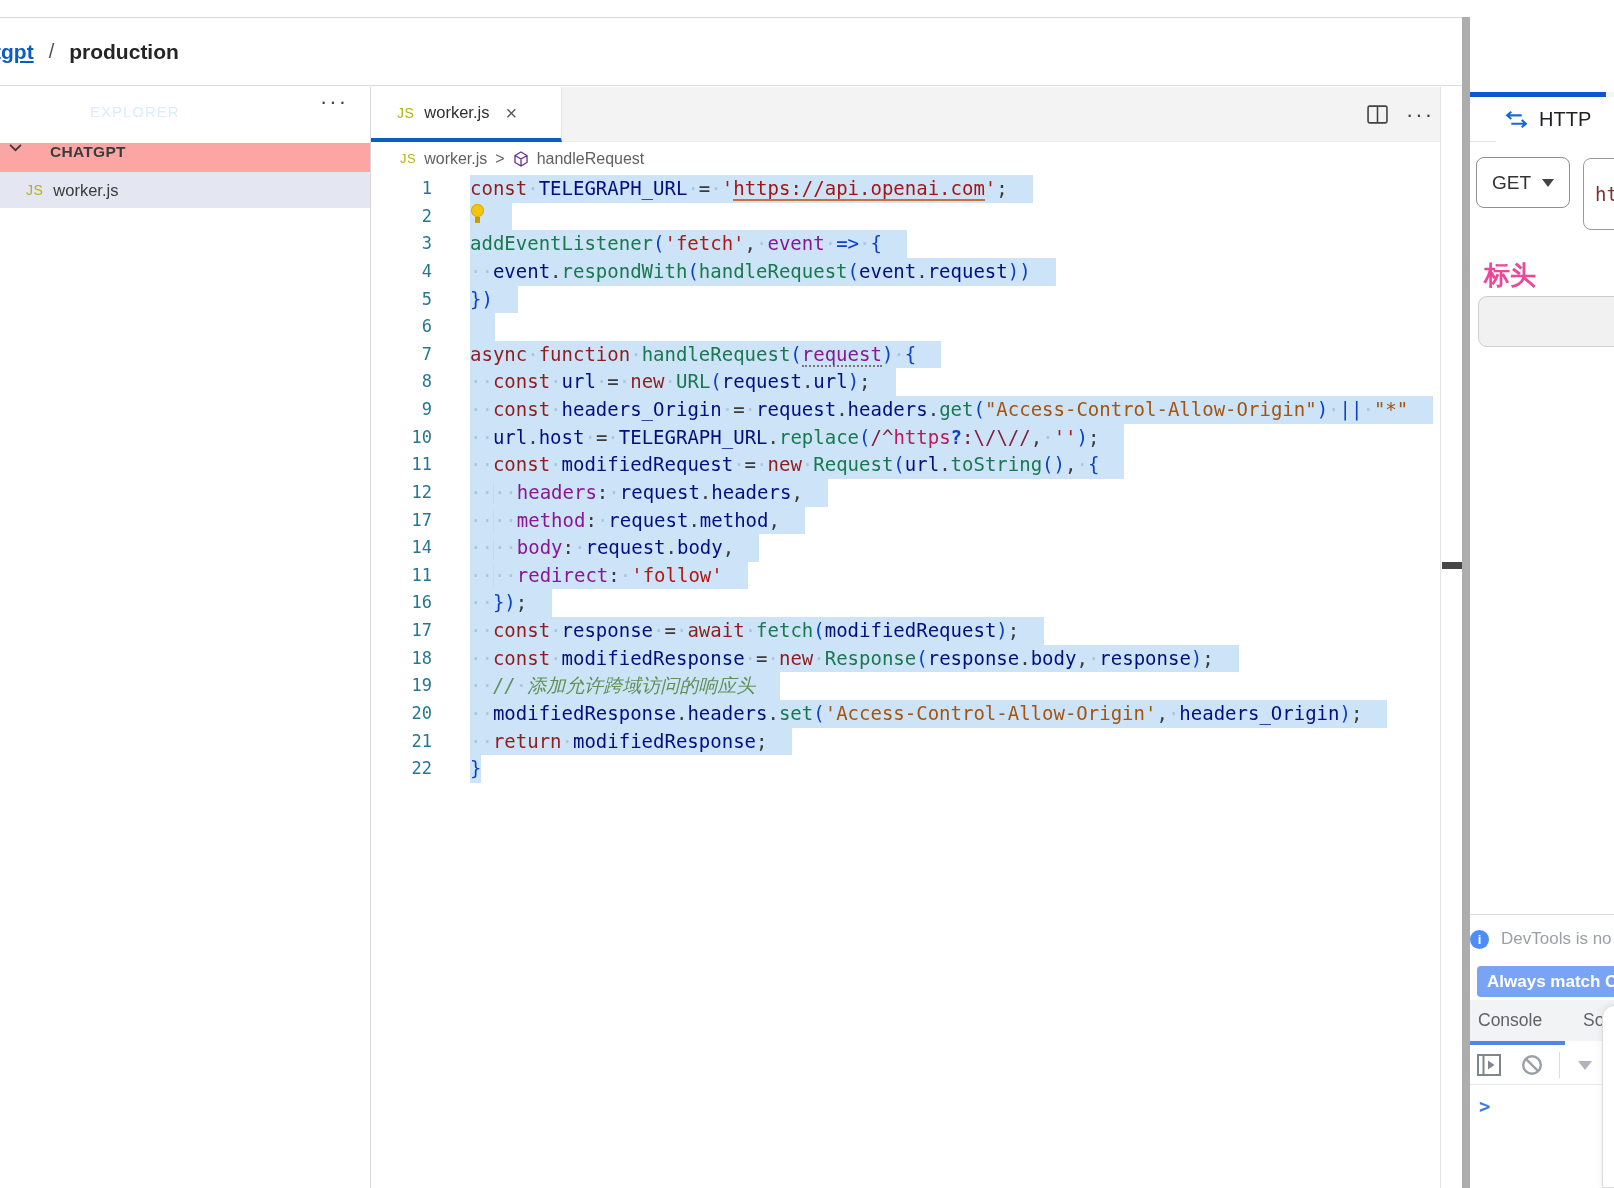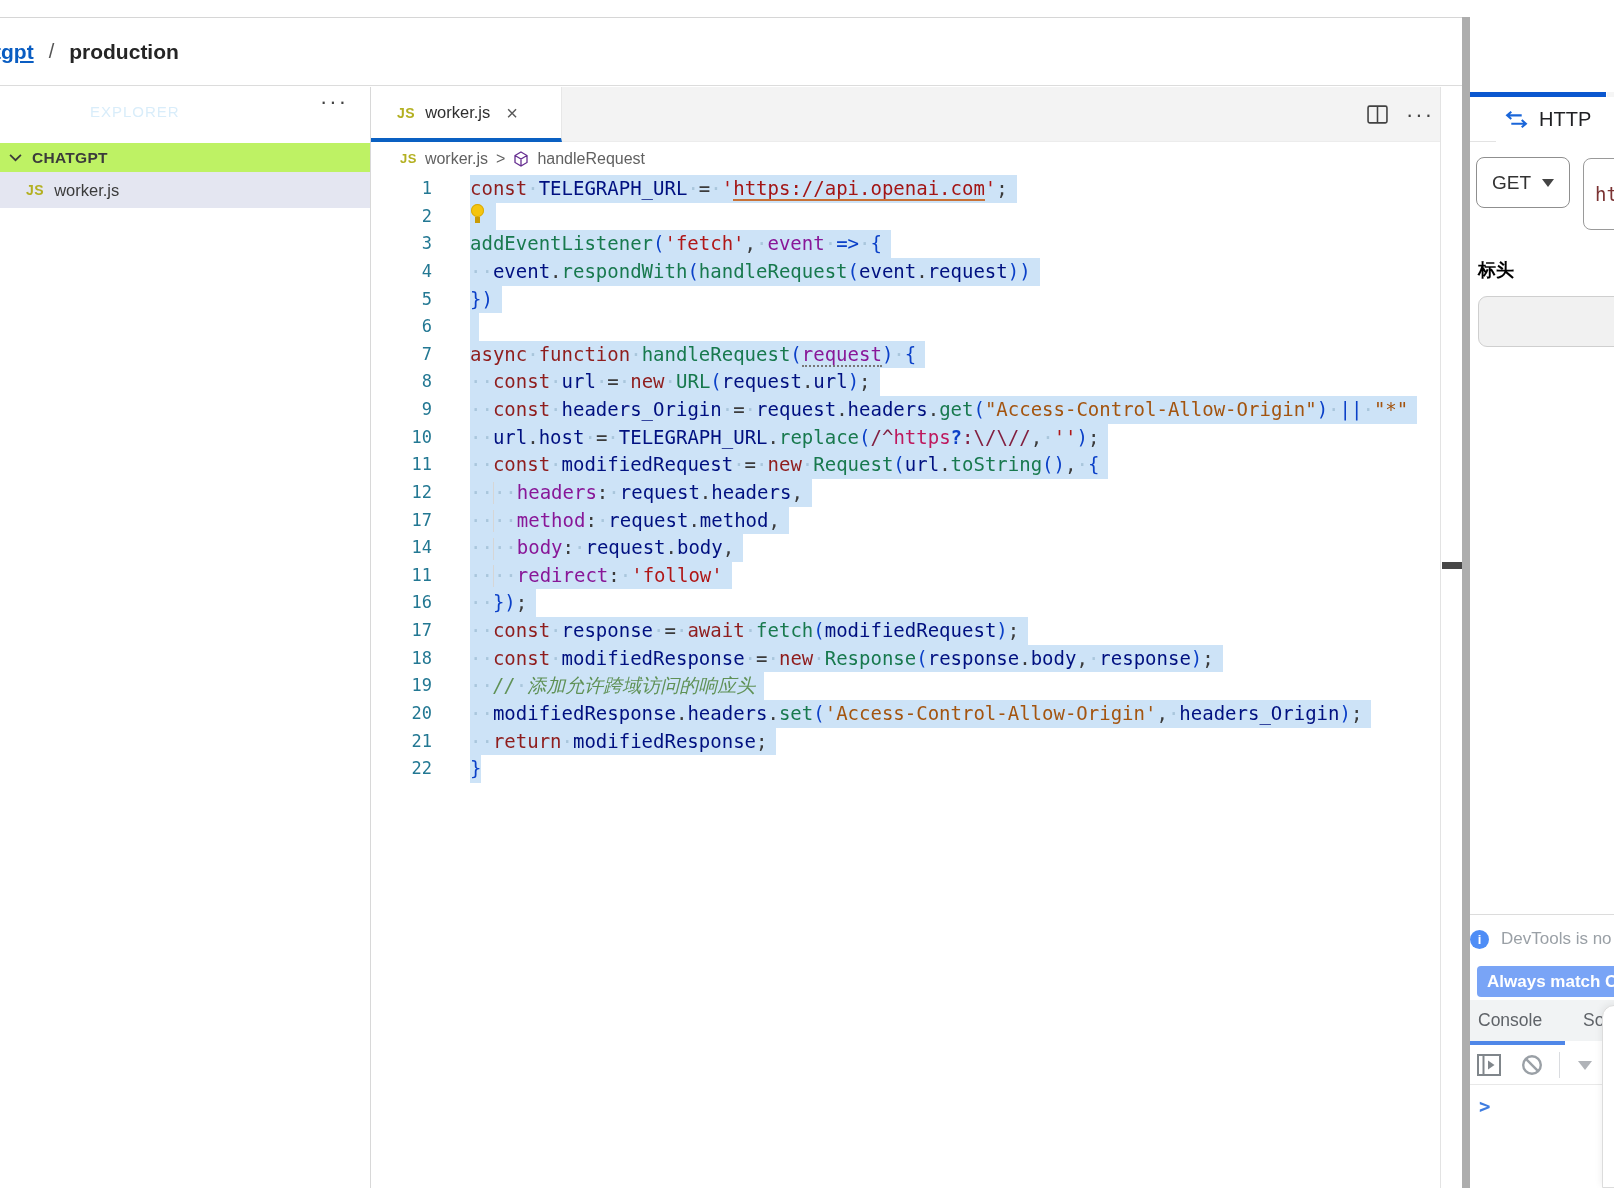"JS" .js-badge { font-weight: 700 -> 400 }
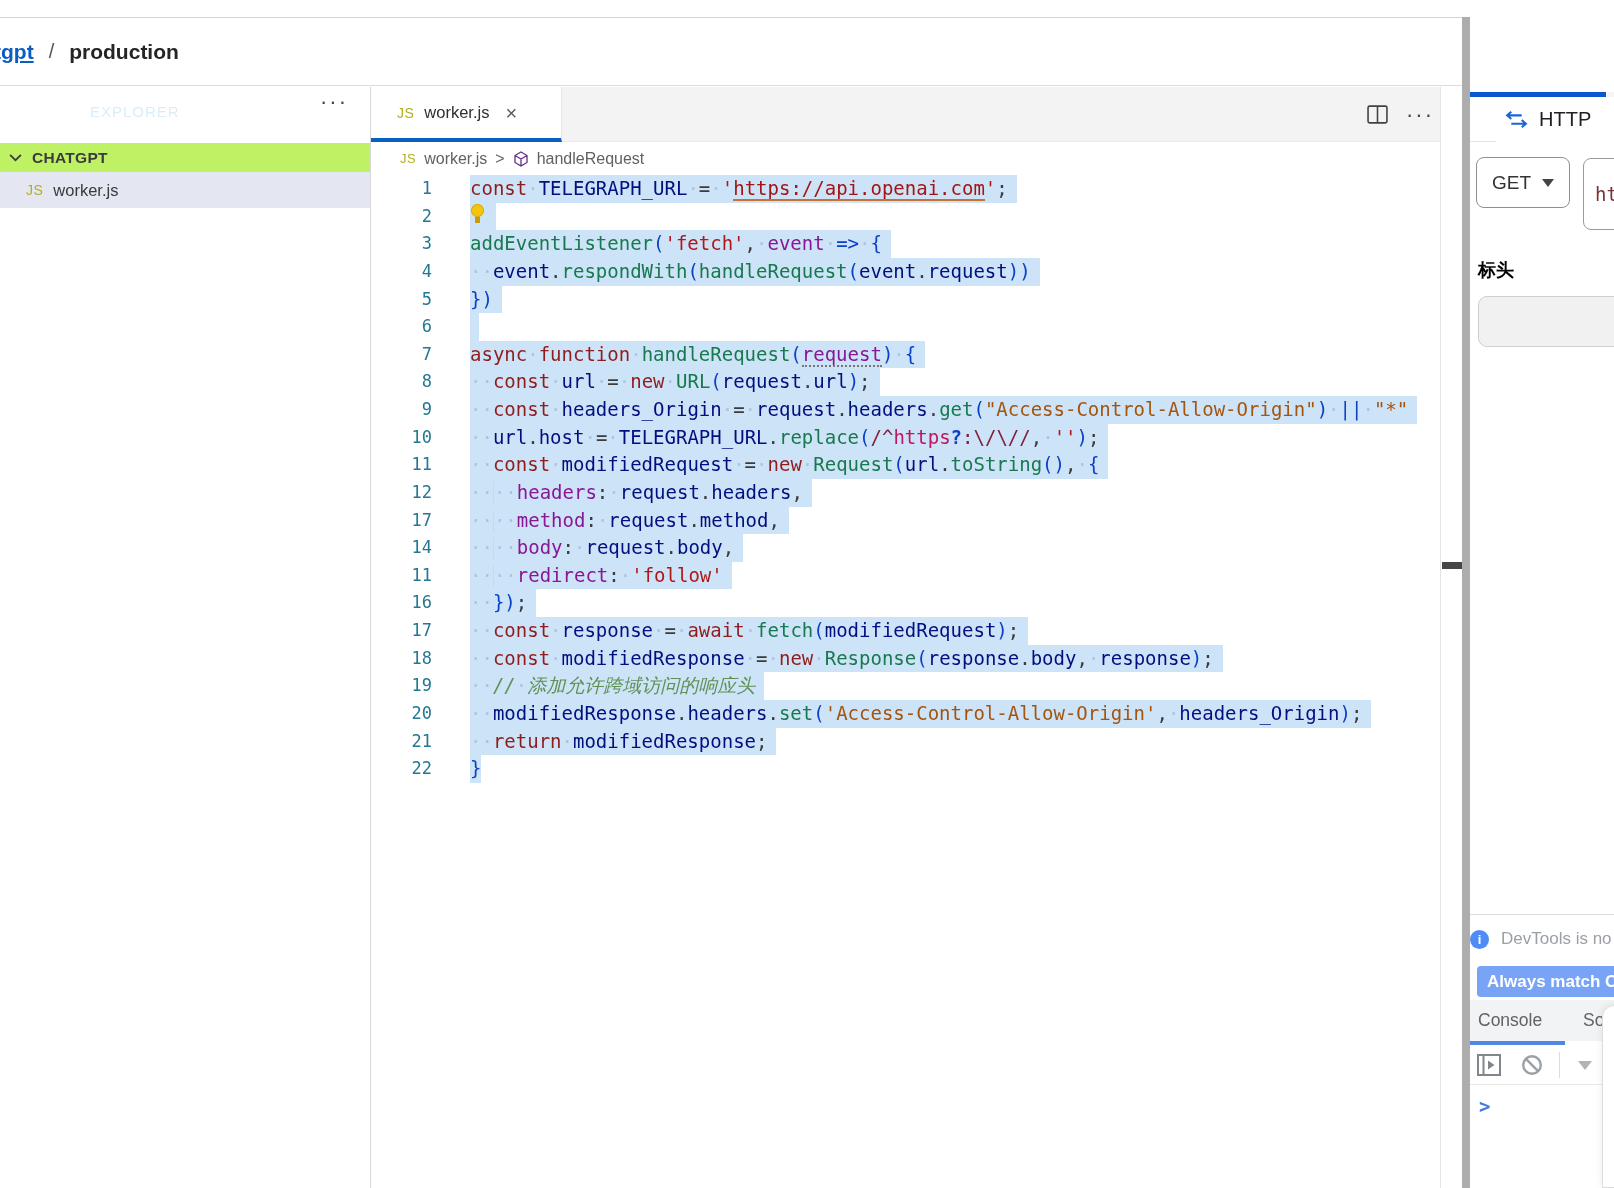"CHATGPT" .folder-row { align-items: center -> flex-start; background: #bef264 -> #fca5a5; gap: none -> 18px }
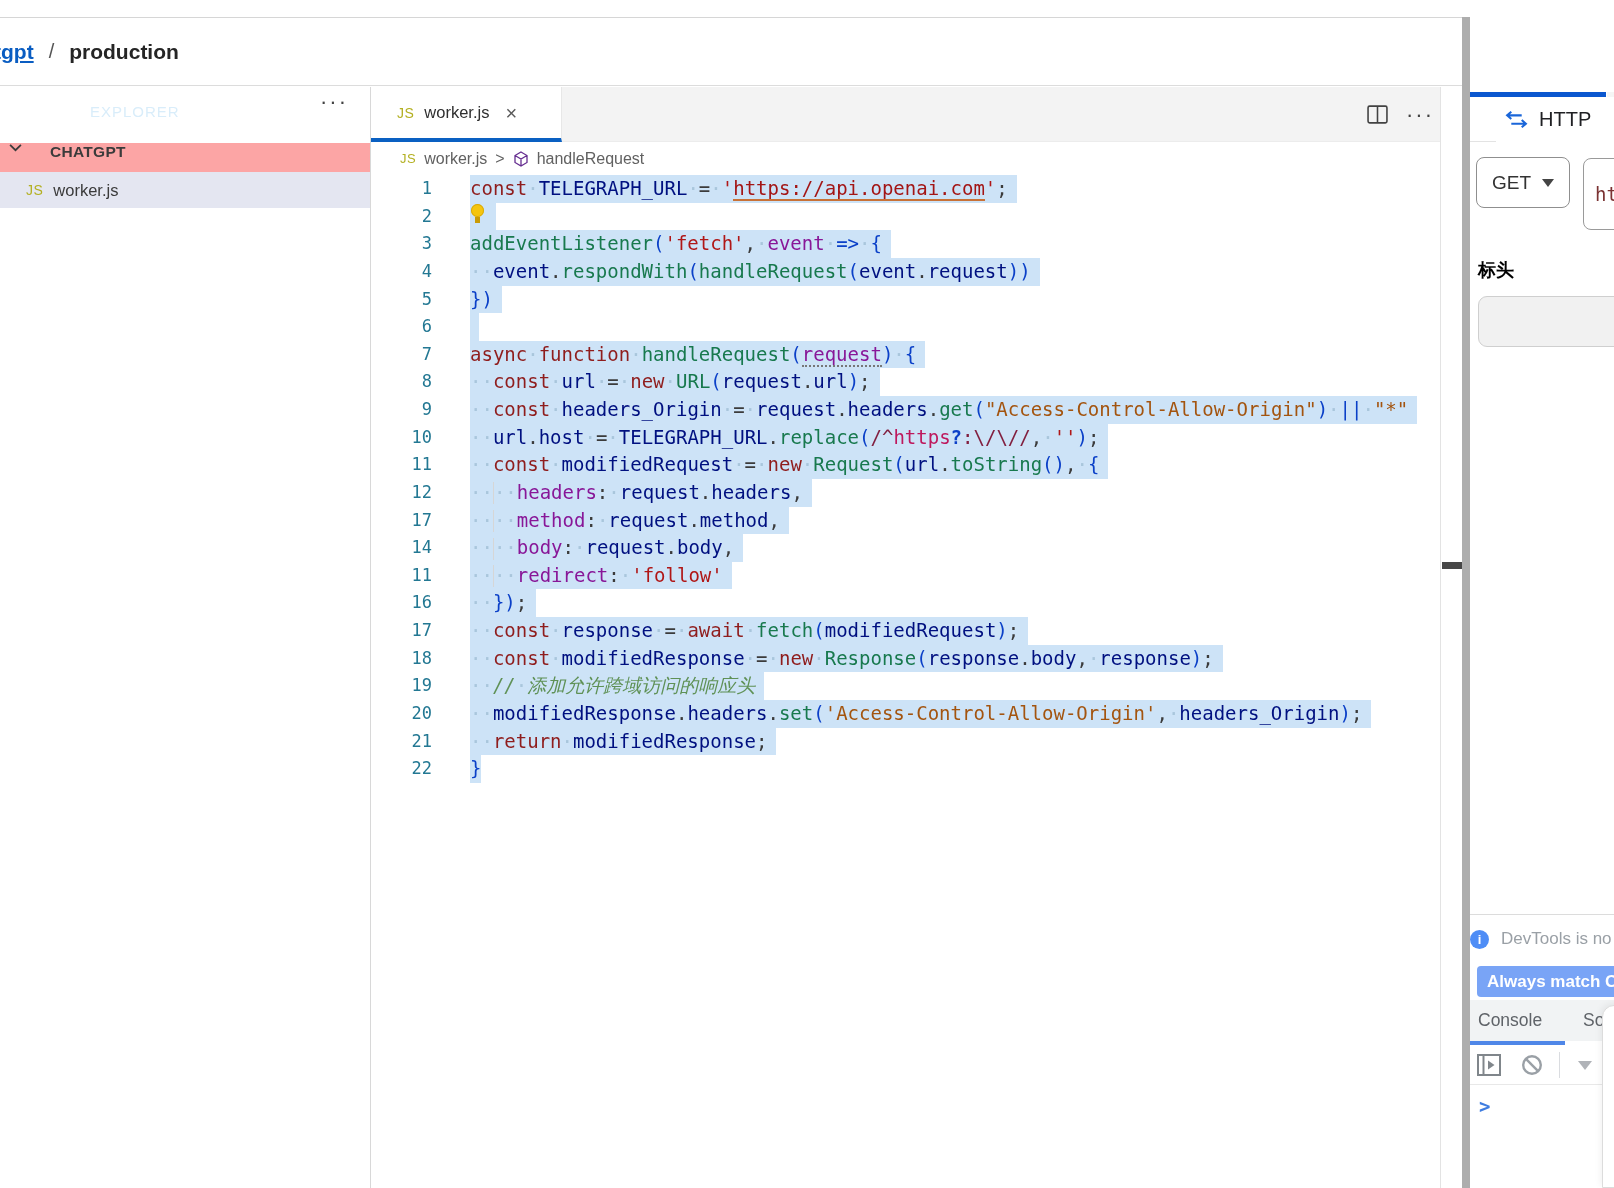"const·TELEGRAPH_URL·=·'https://api.opena" .sel { padding-right: 9px -> 25px }
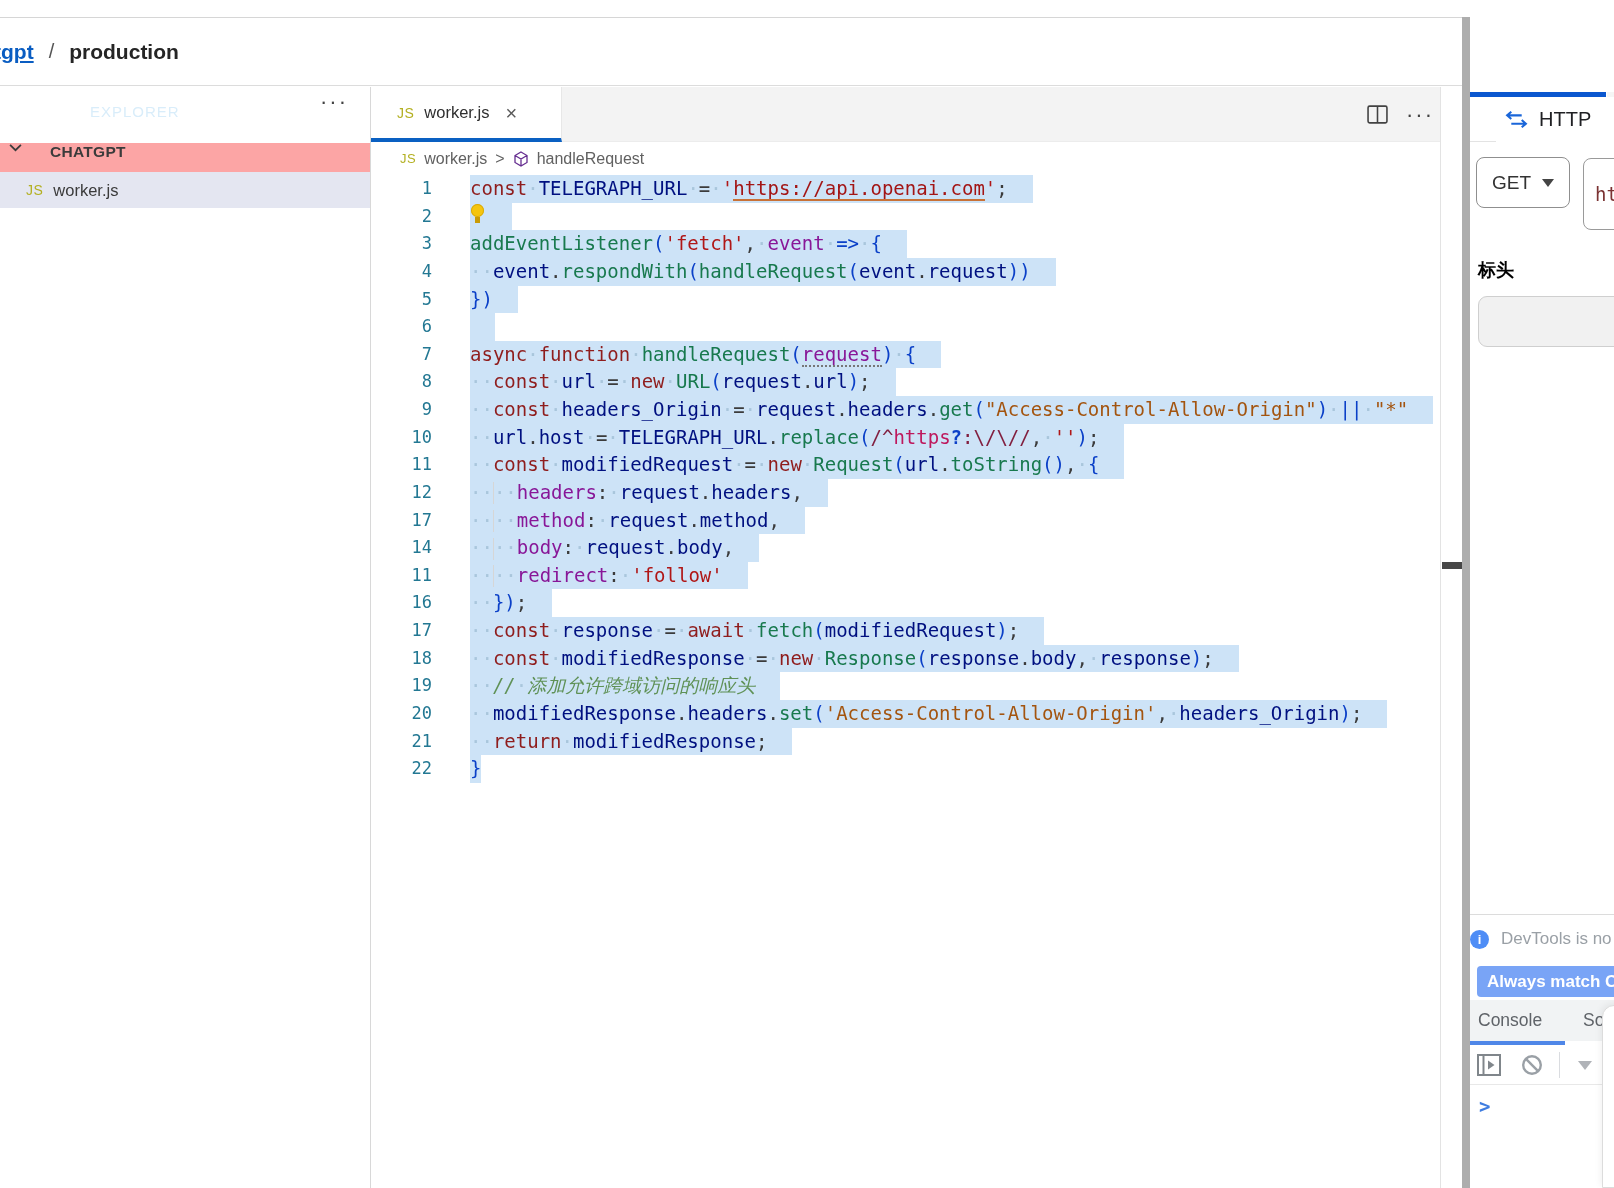"标头" .hdr-label { color: #000000 -> #ec4899; font-size: 18px -> 26px; left: 8px -> 14px }
